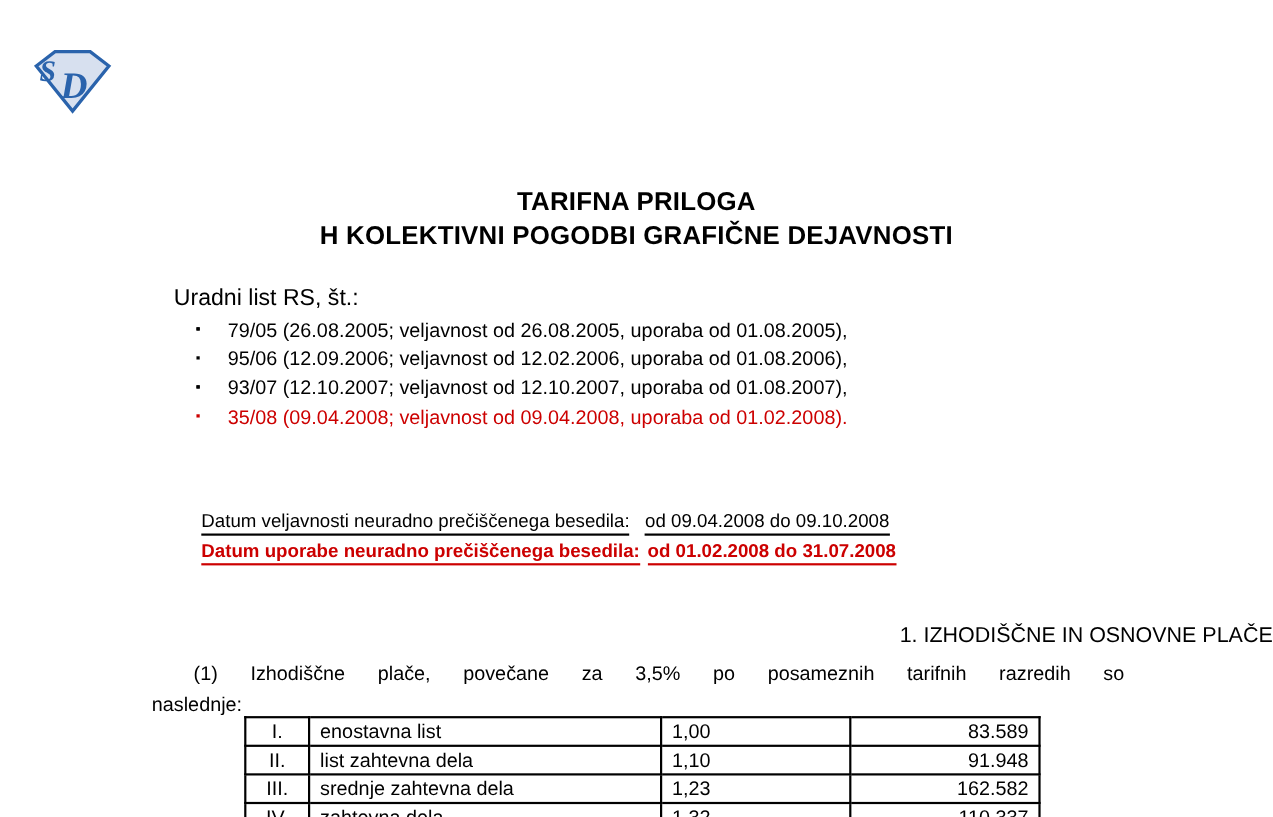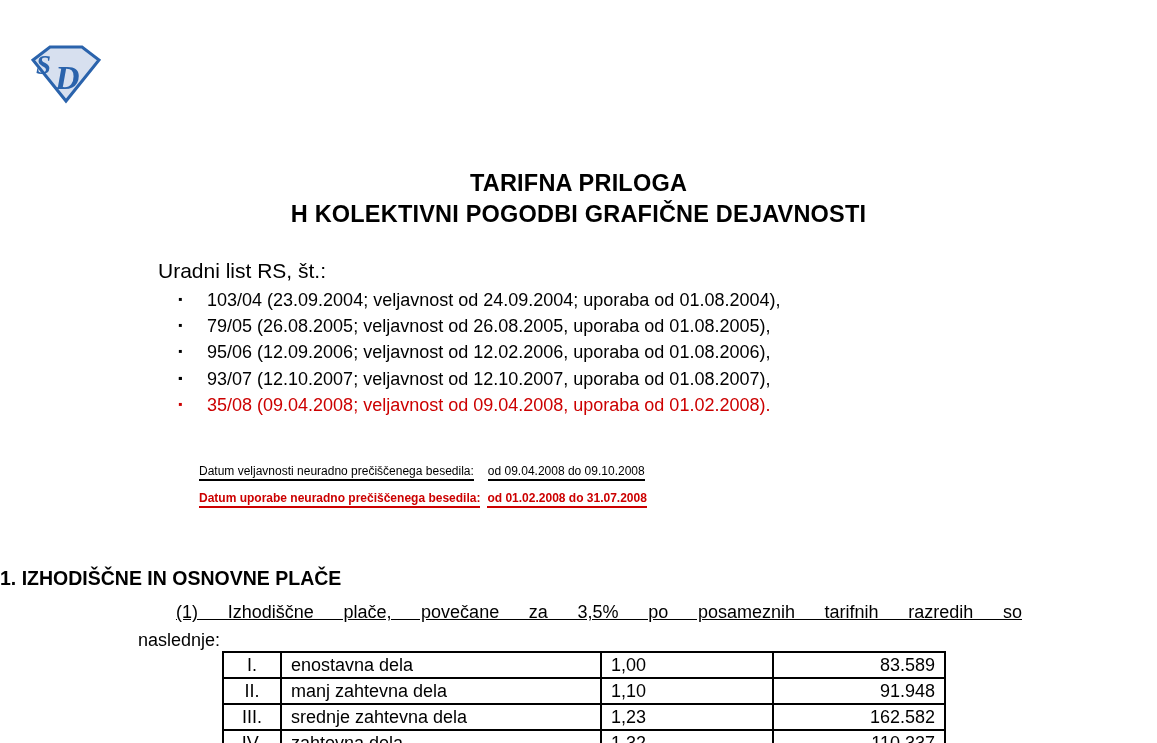"103/04 (23.09.2004; veljavnost od" span { html: <span>103/04 (23.09.2004; veljavnost od 24.09.2004; uporaba od 01.08.2004),</span> -> none }
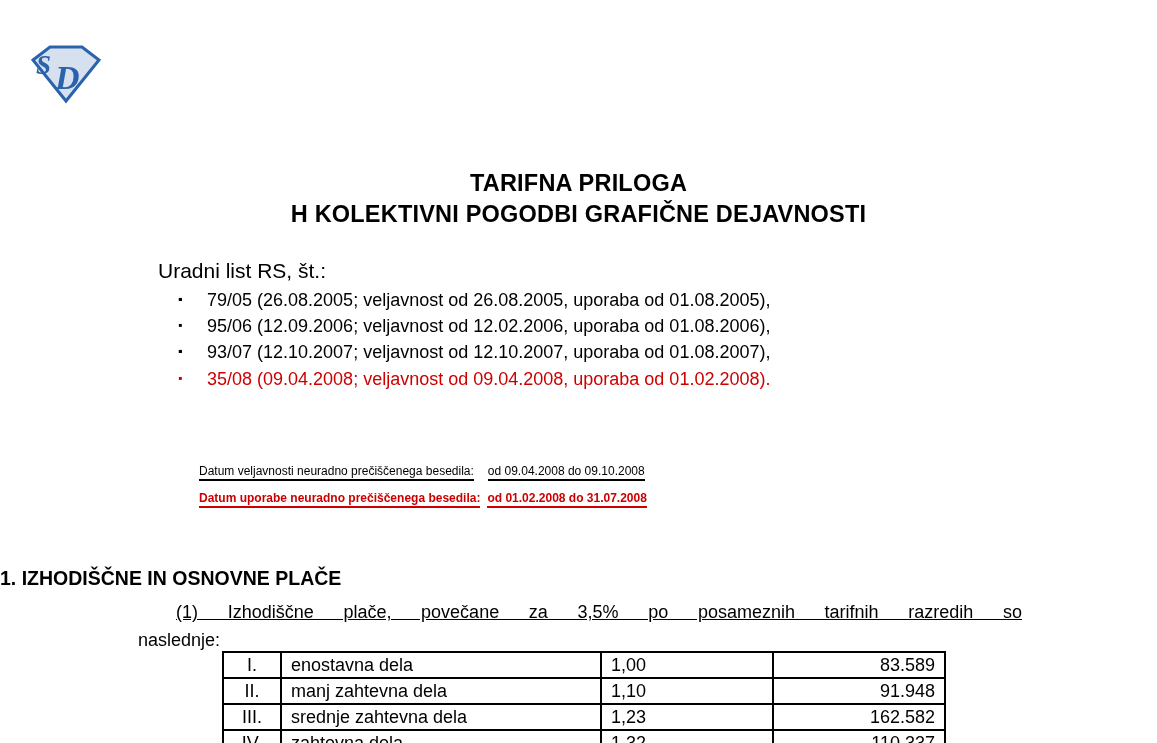"Datum veljavnosti neuradno prečiščenega" .datum-line { font-size: 12px -> 17px; left: 199px -> 183px }
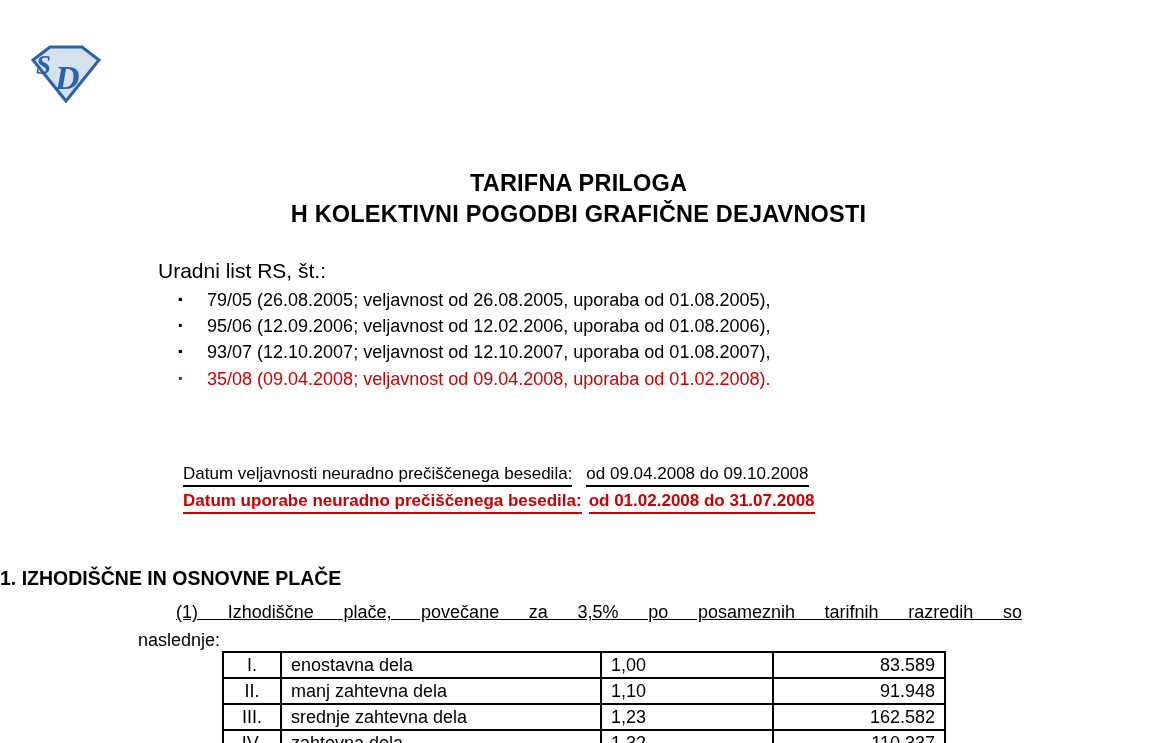"1. IZHODIŠČNE IN OSNOVNE PLAČE" .section-heading { font-weight: bold -> normal; text-align: left -> right }
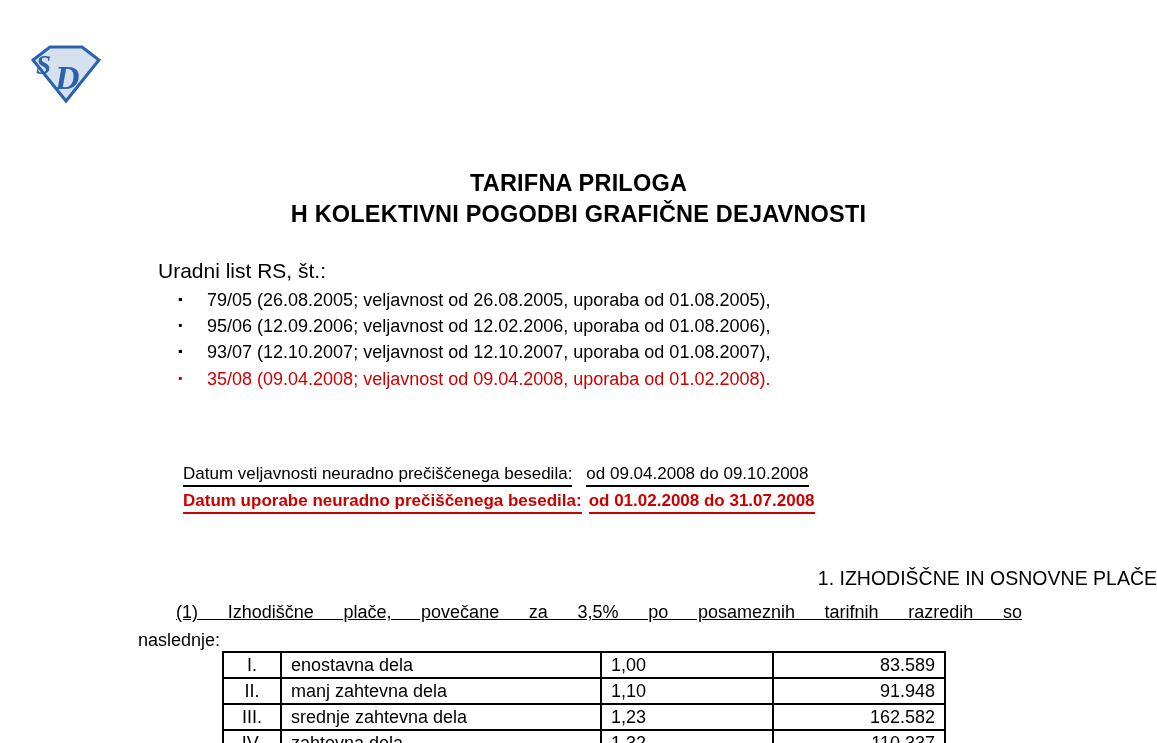"(1) Izhodiščne plače, povečane za" .para-line1 { text-decoration: underline -> none }
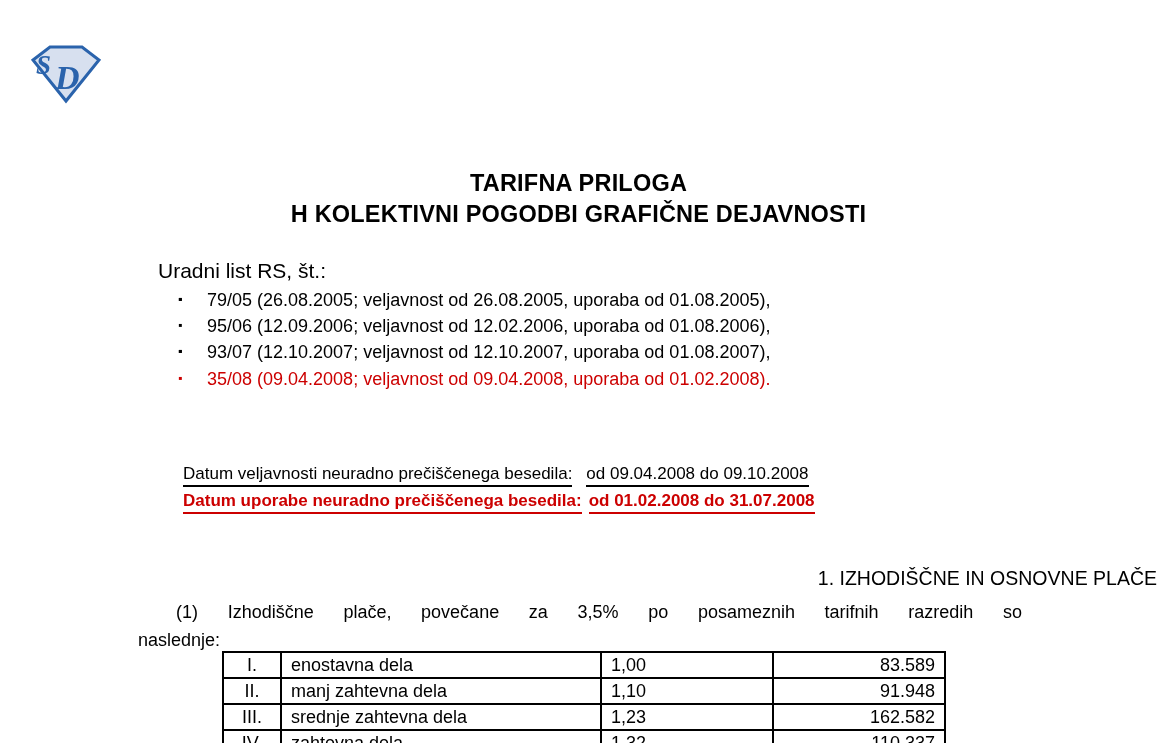"enostavna dela" td.col-desc { text: dela -> list }
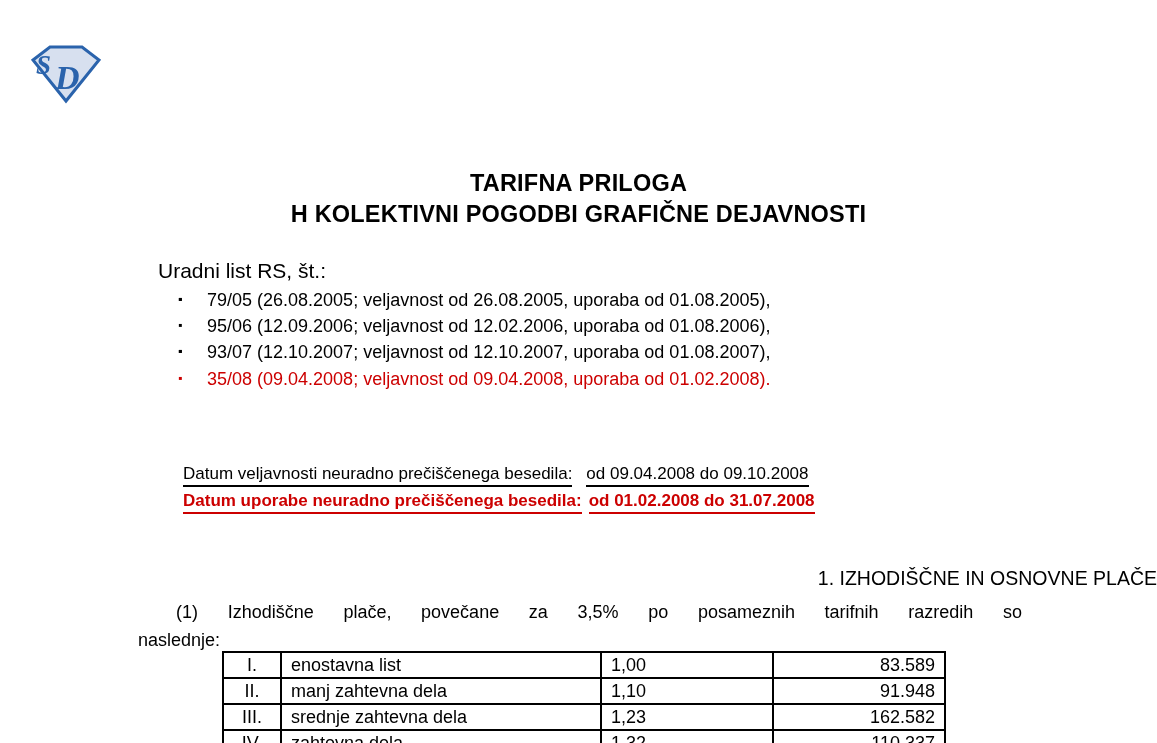"manj zahtevna dela" td.col-desc { text: manj -> list }
